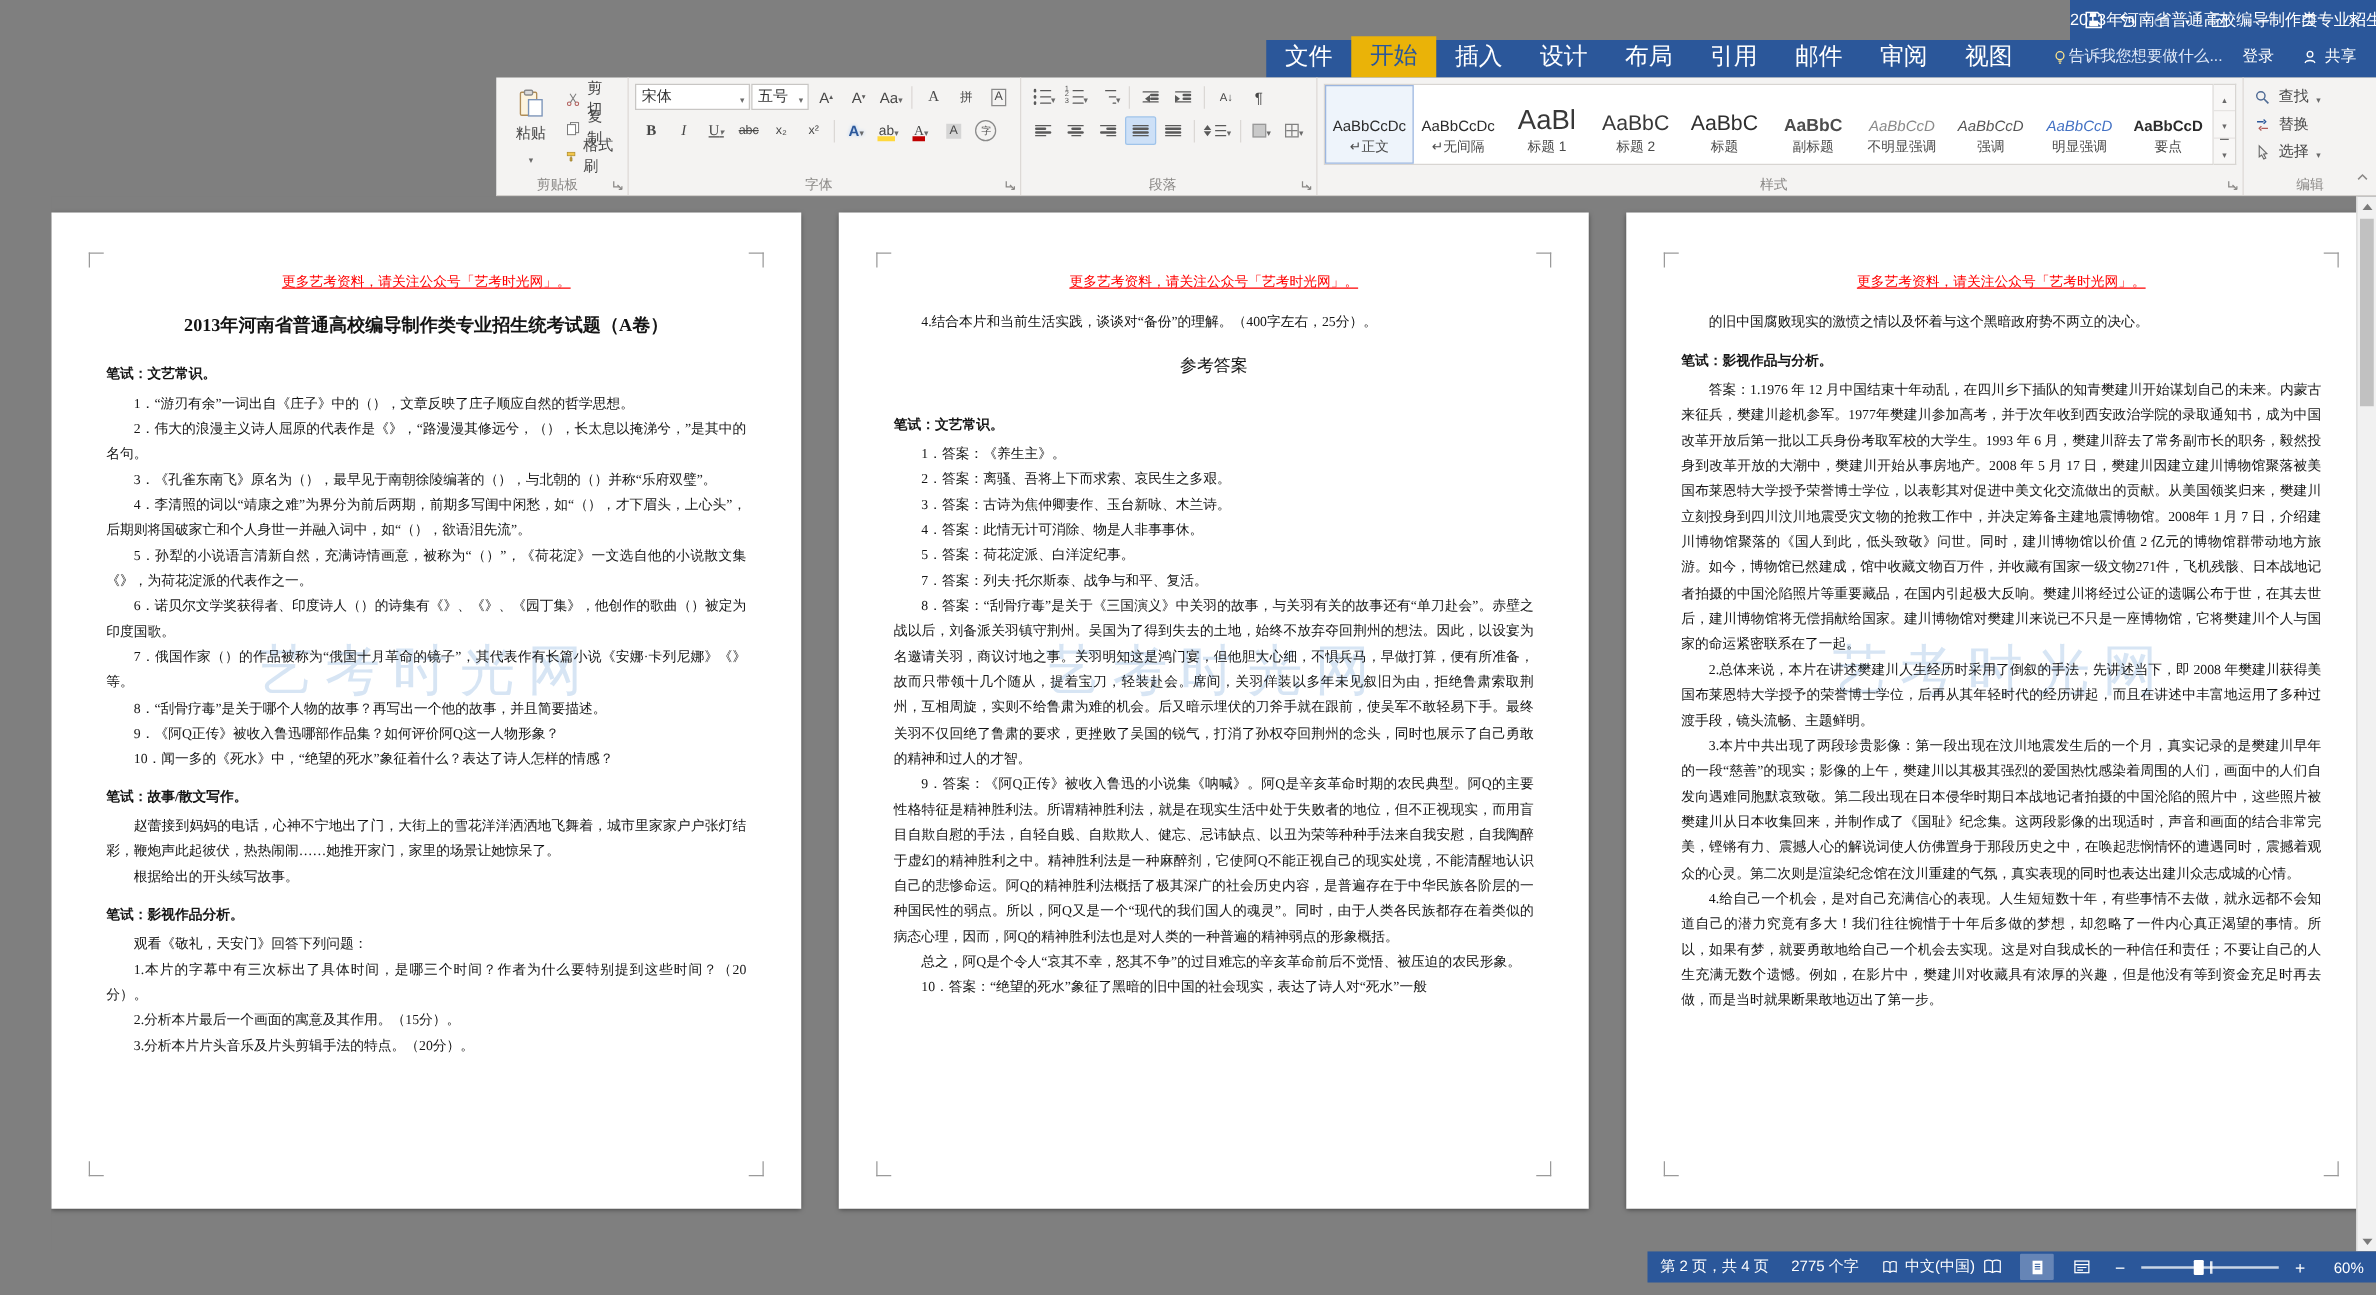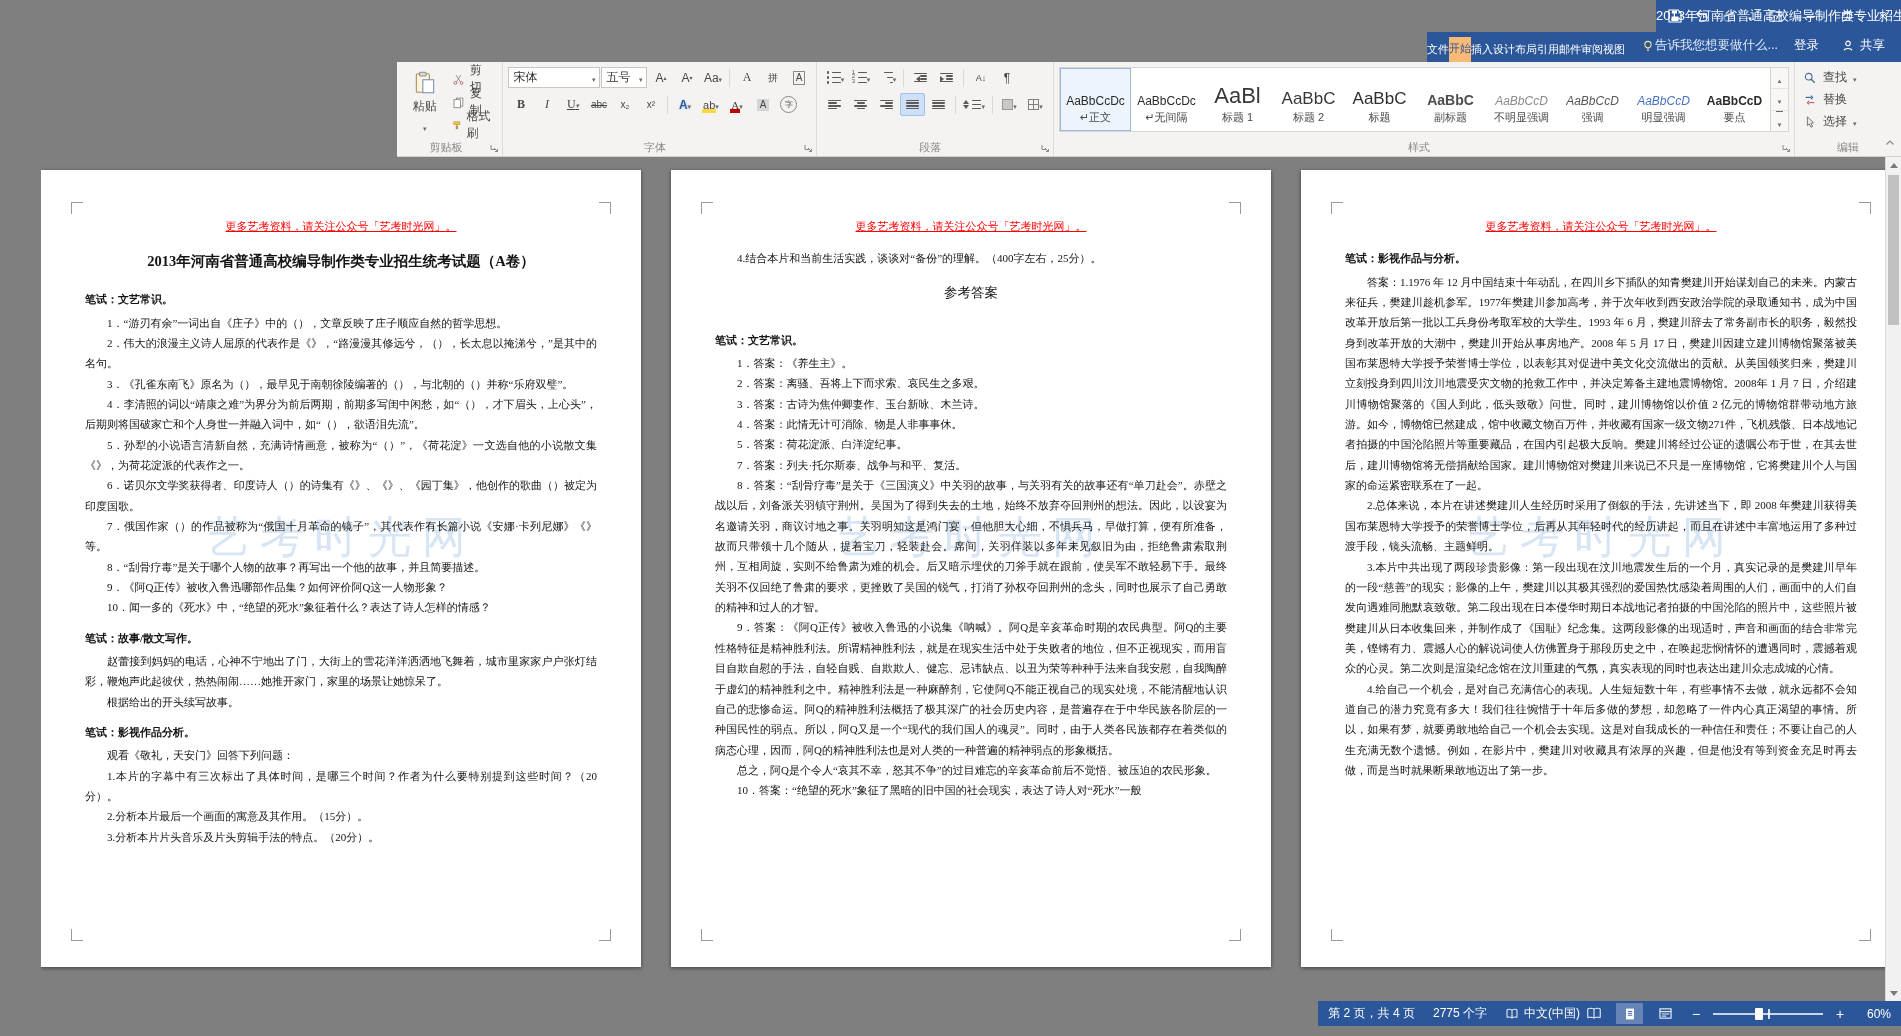"文件" .tab { font-size: 11px -> 19px; padding: 6px 0 7px -> 6px 15px 7px }
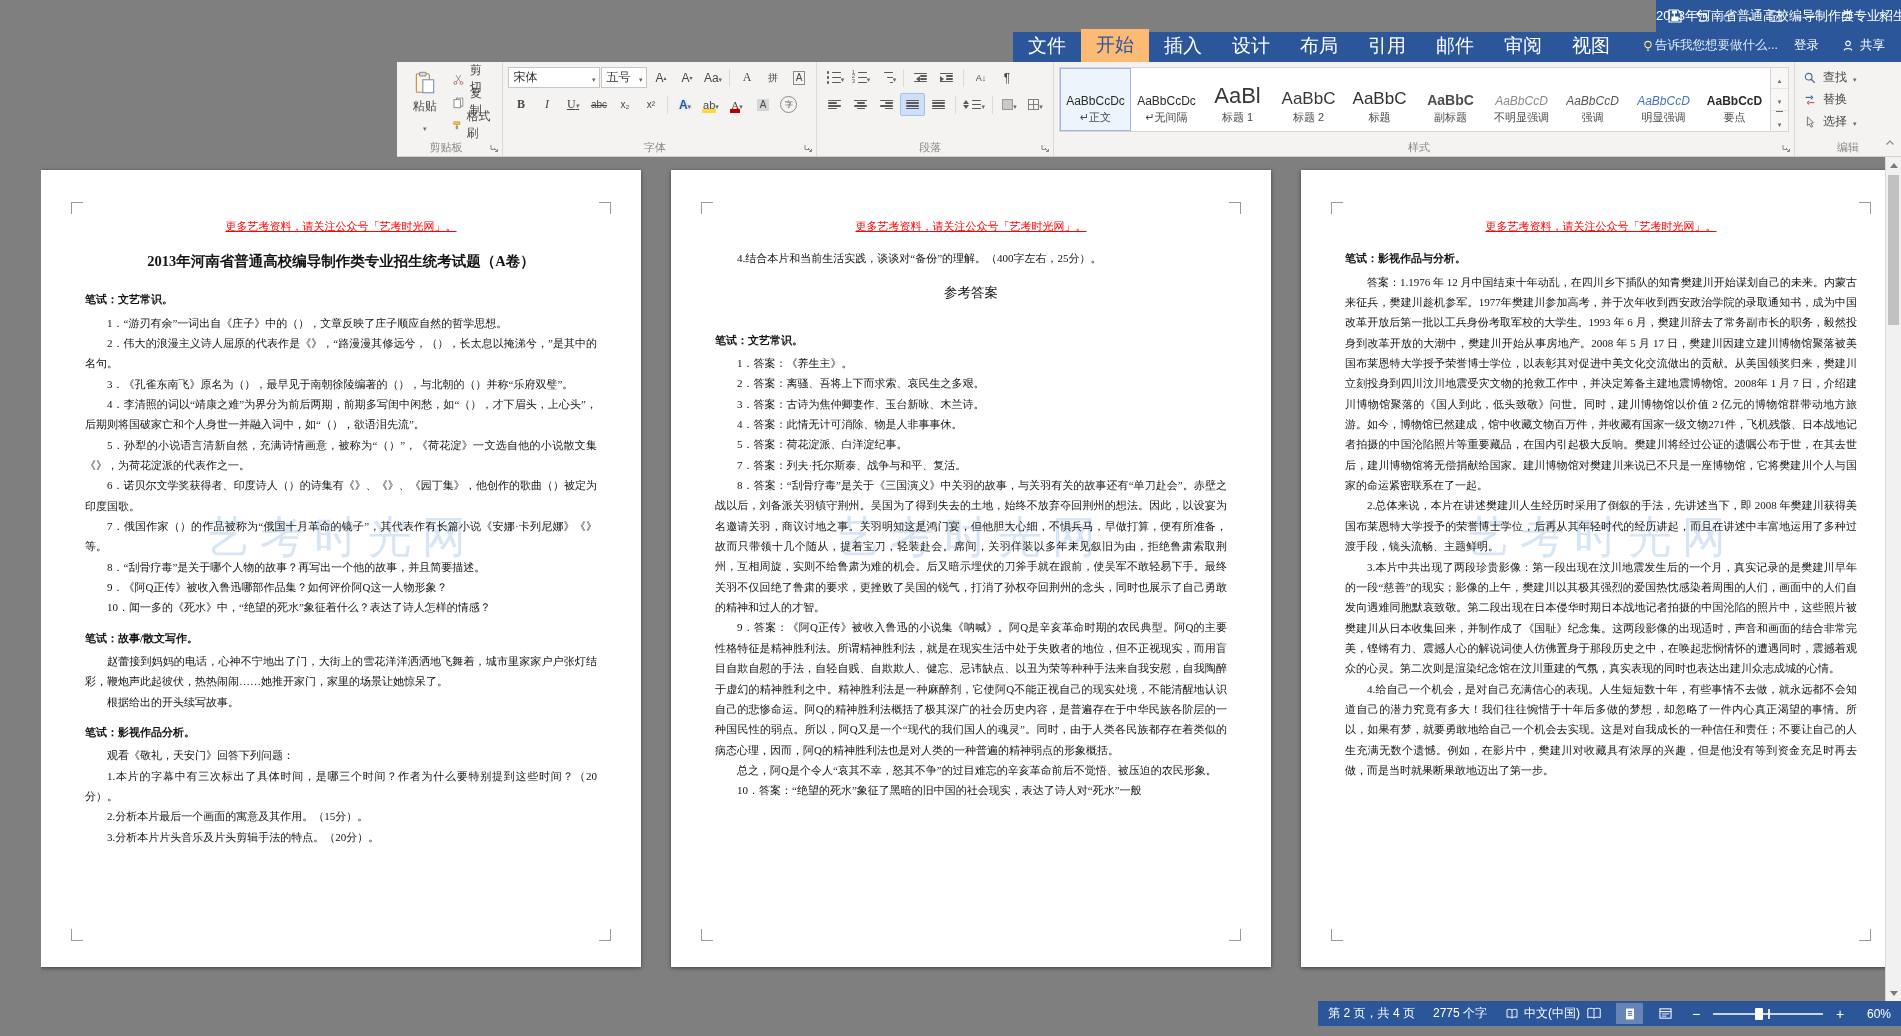"开始" .tab.active { background: #fdba74 -> #eab308 }
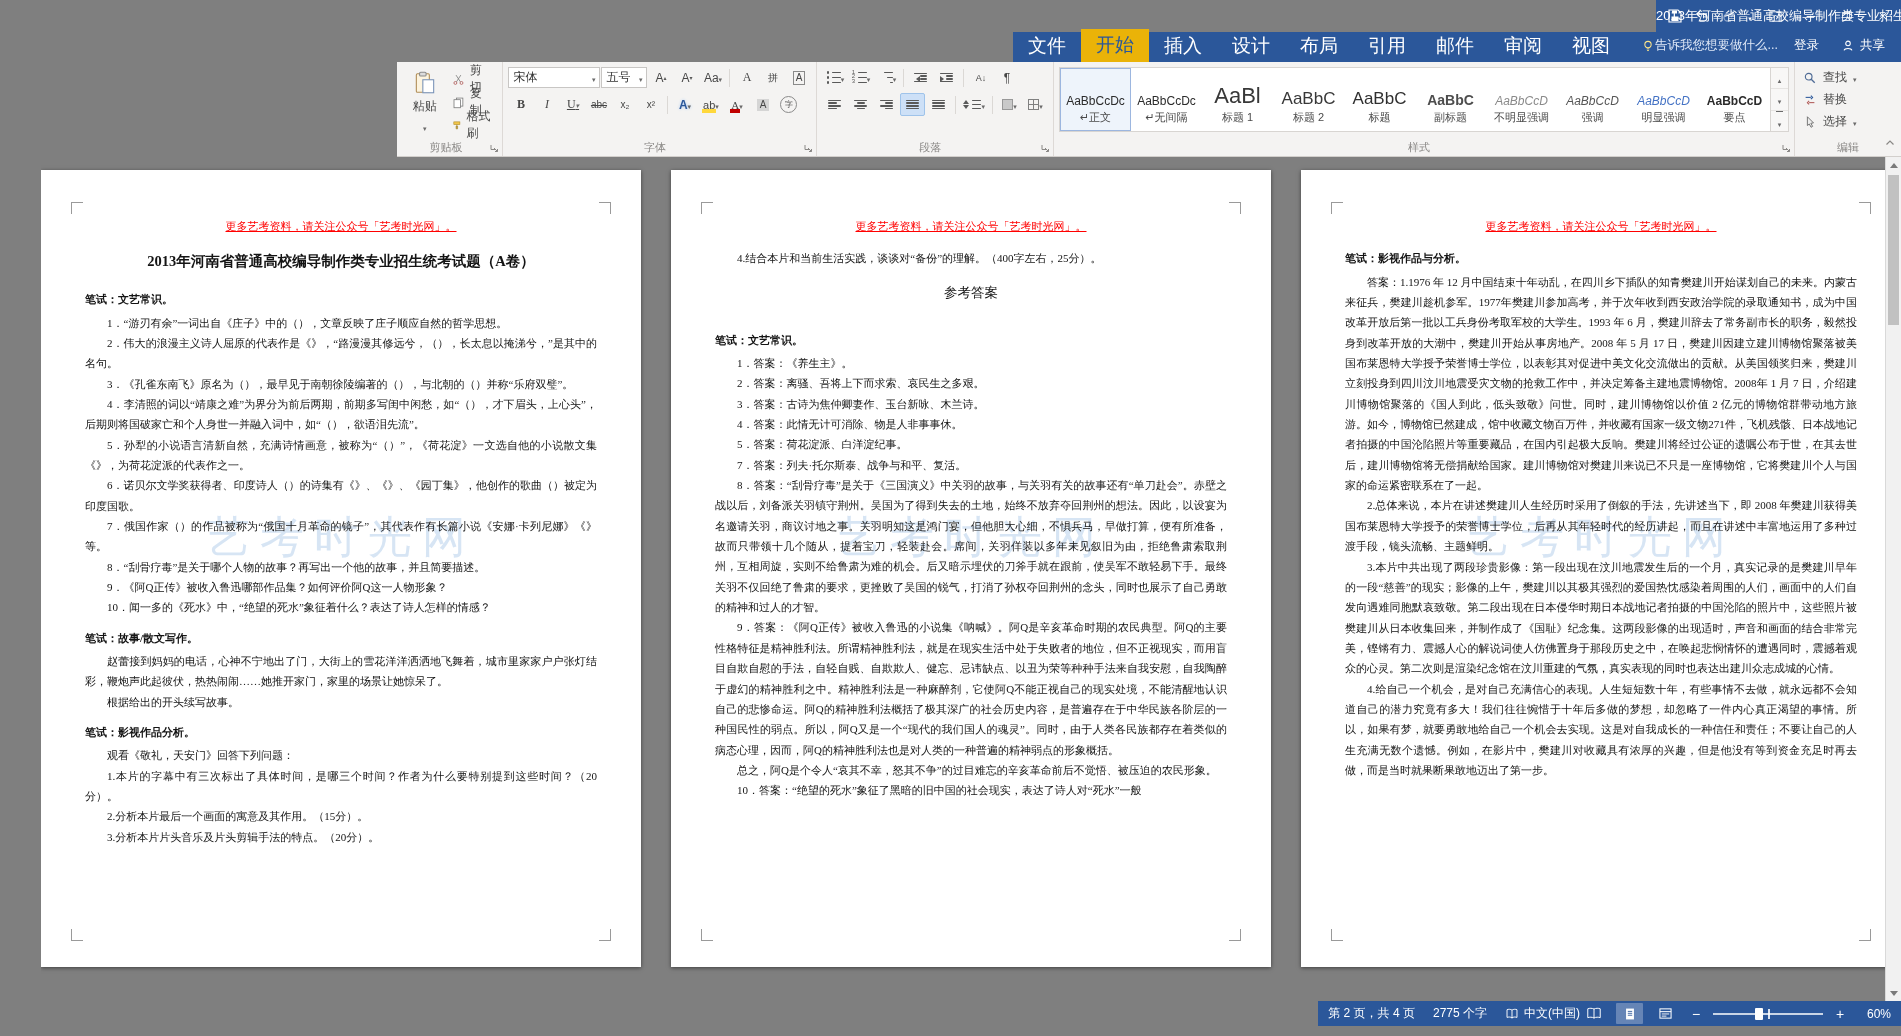"的旧中国腐败现实的激愤之情以及怀着与这个黑暗政府势不两立的决心。" div.para { html: none -> <div>的旧中国腐败现实的激愤之情以及怀着与这个黑暗政府势不两立的决心。</div> }
